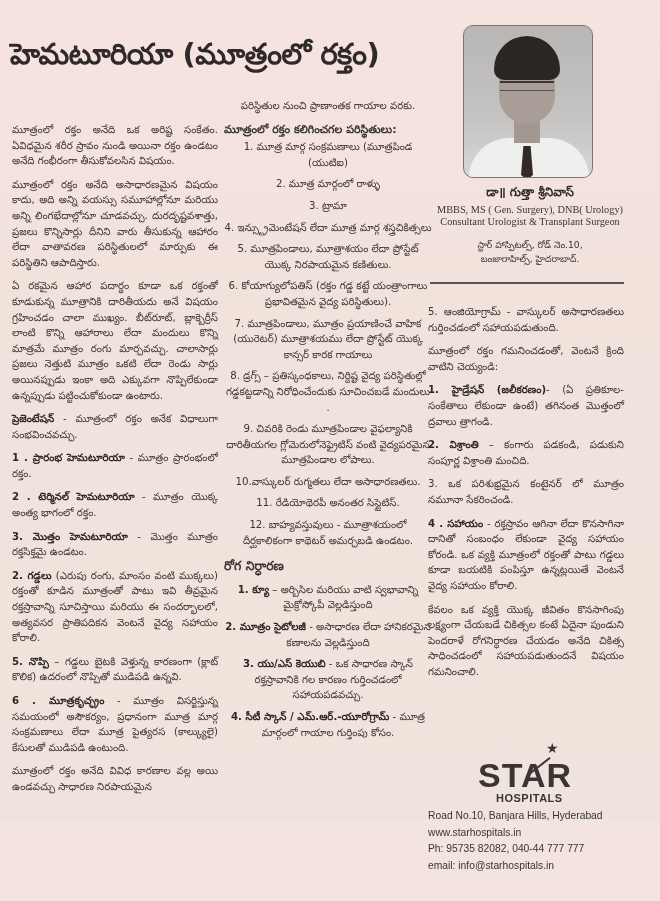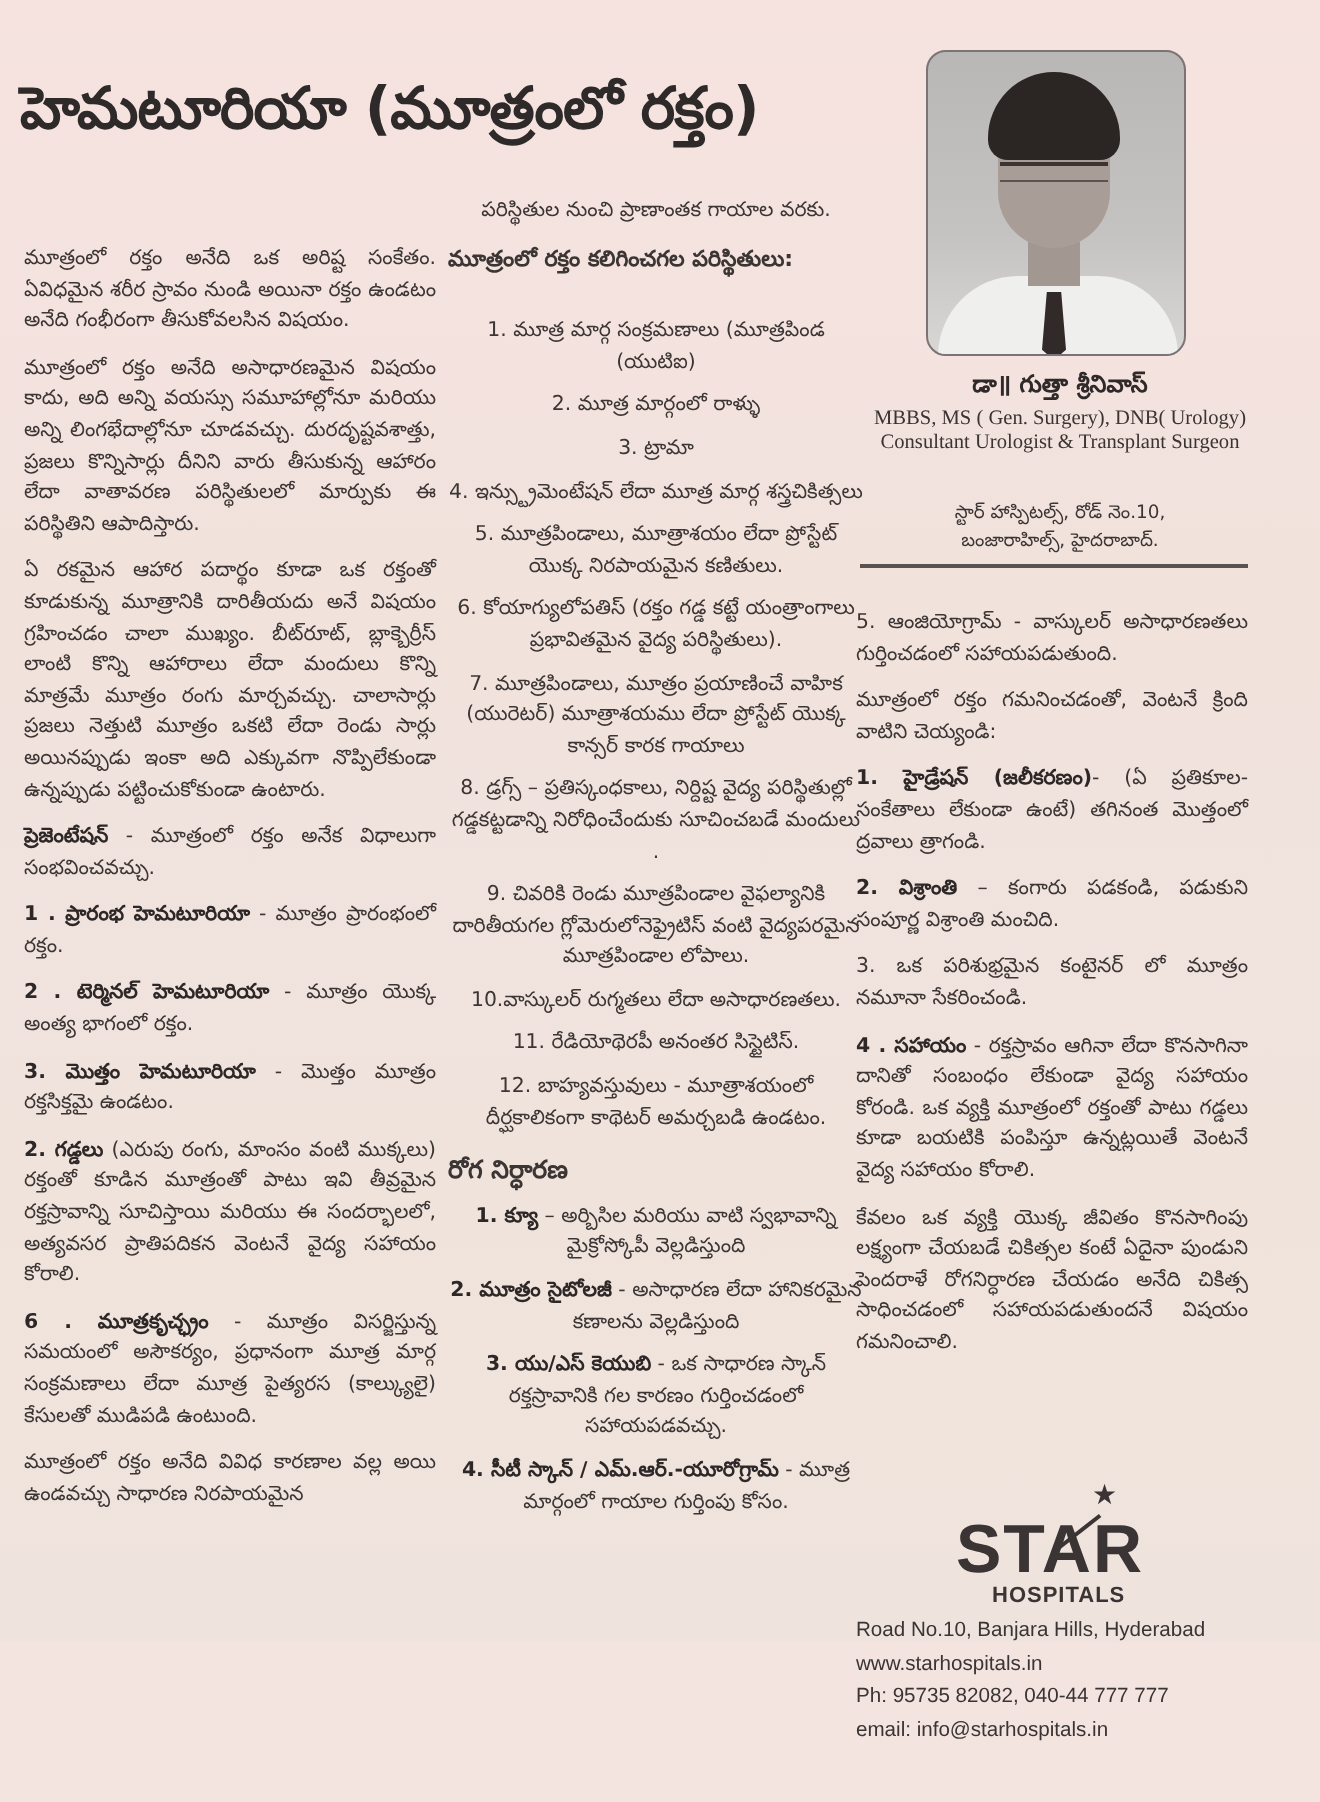"మూత్రంలో రక్తం కలిగించగల పరిస్థితులు:" .subhead { margin-bottom: 21px -> 2px }
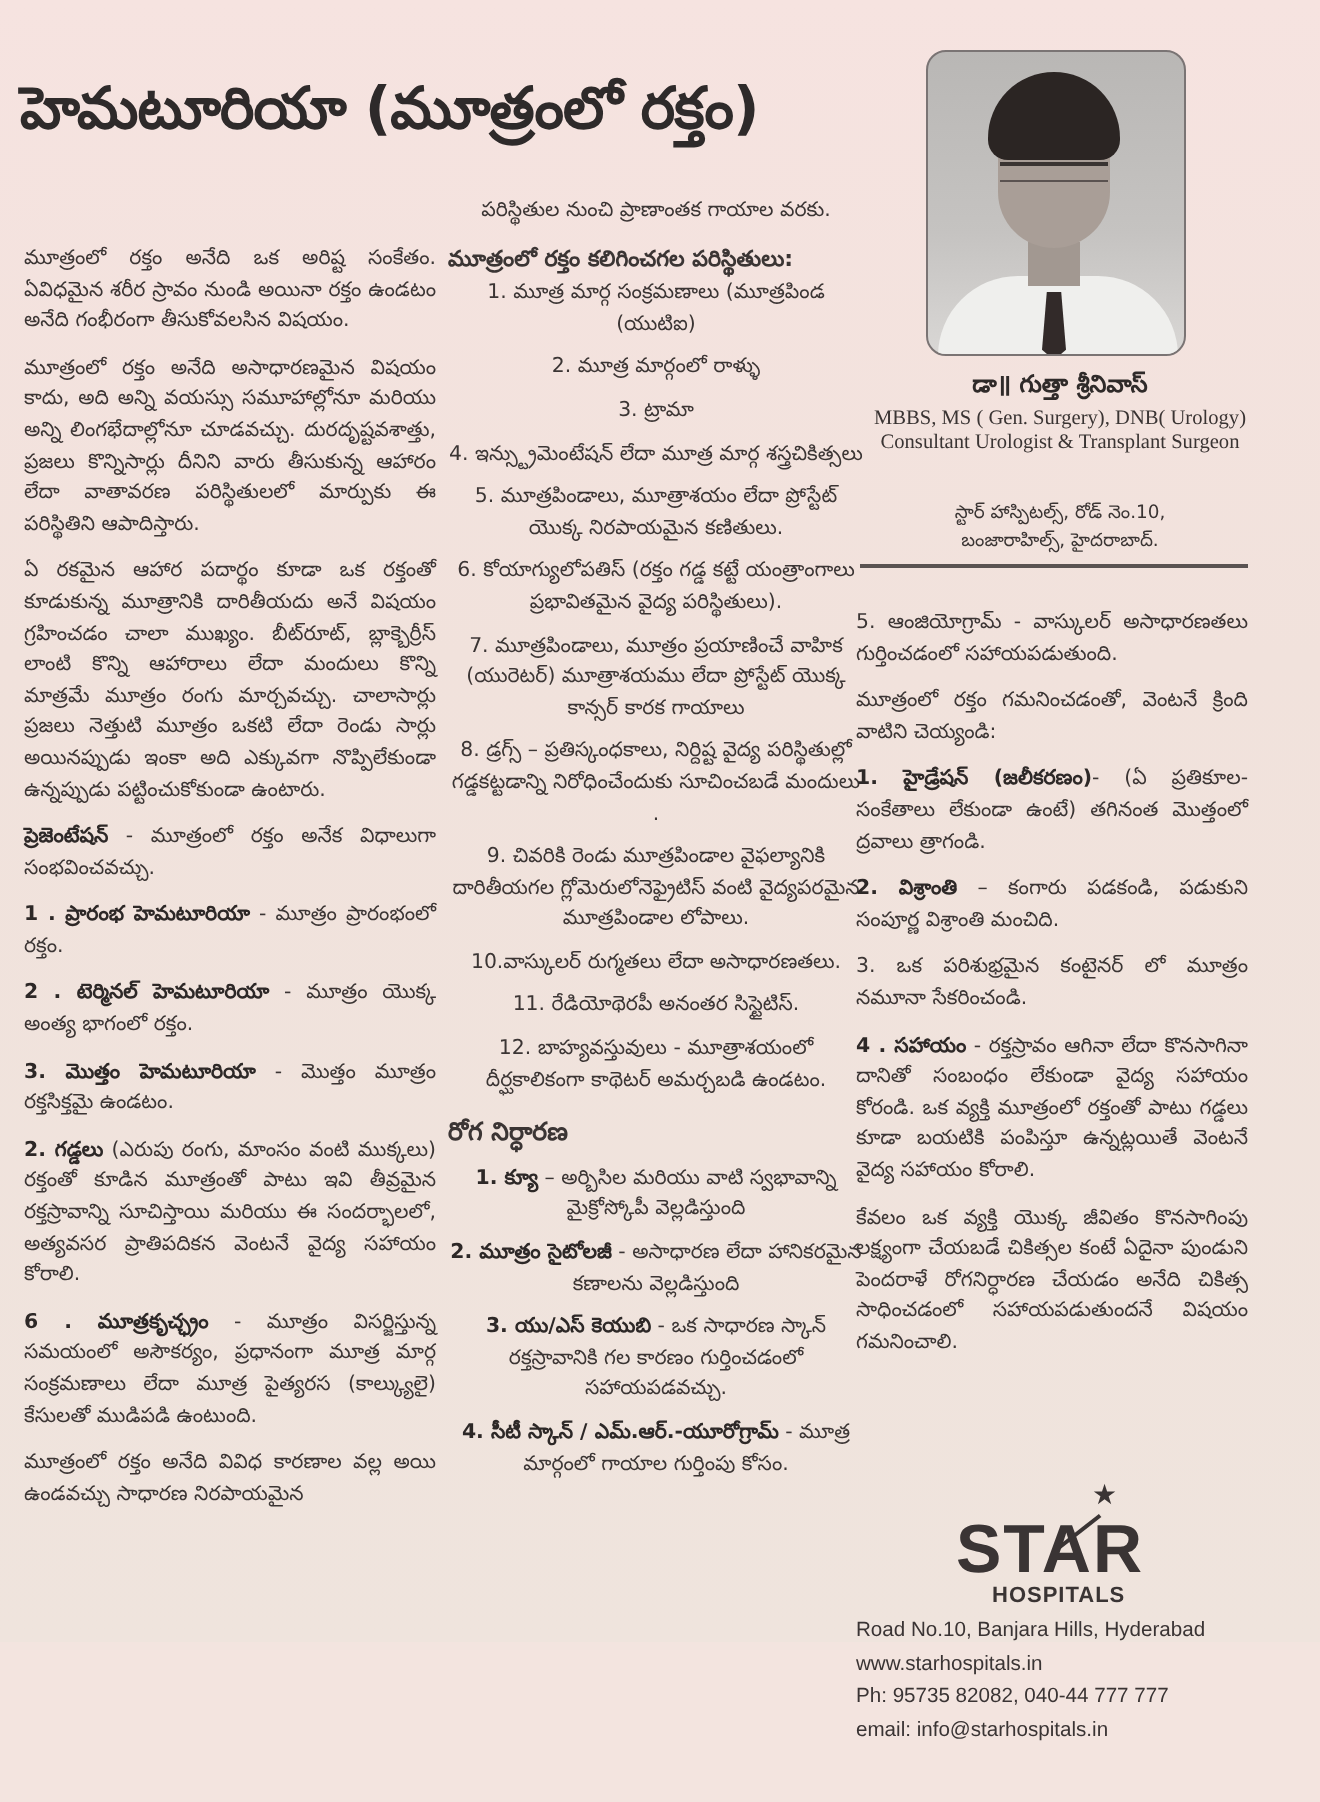"స్టార్ హాస్పిటల్స్, రోడ్ నెం.10," .doc-addr { margin-top: 12px -> none }
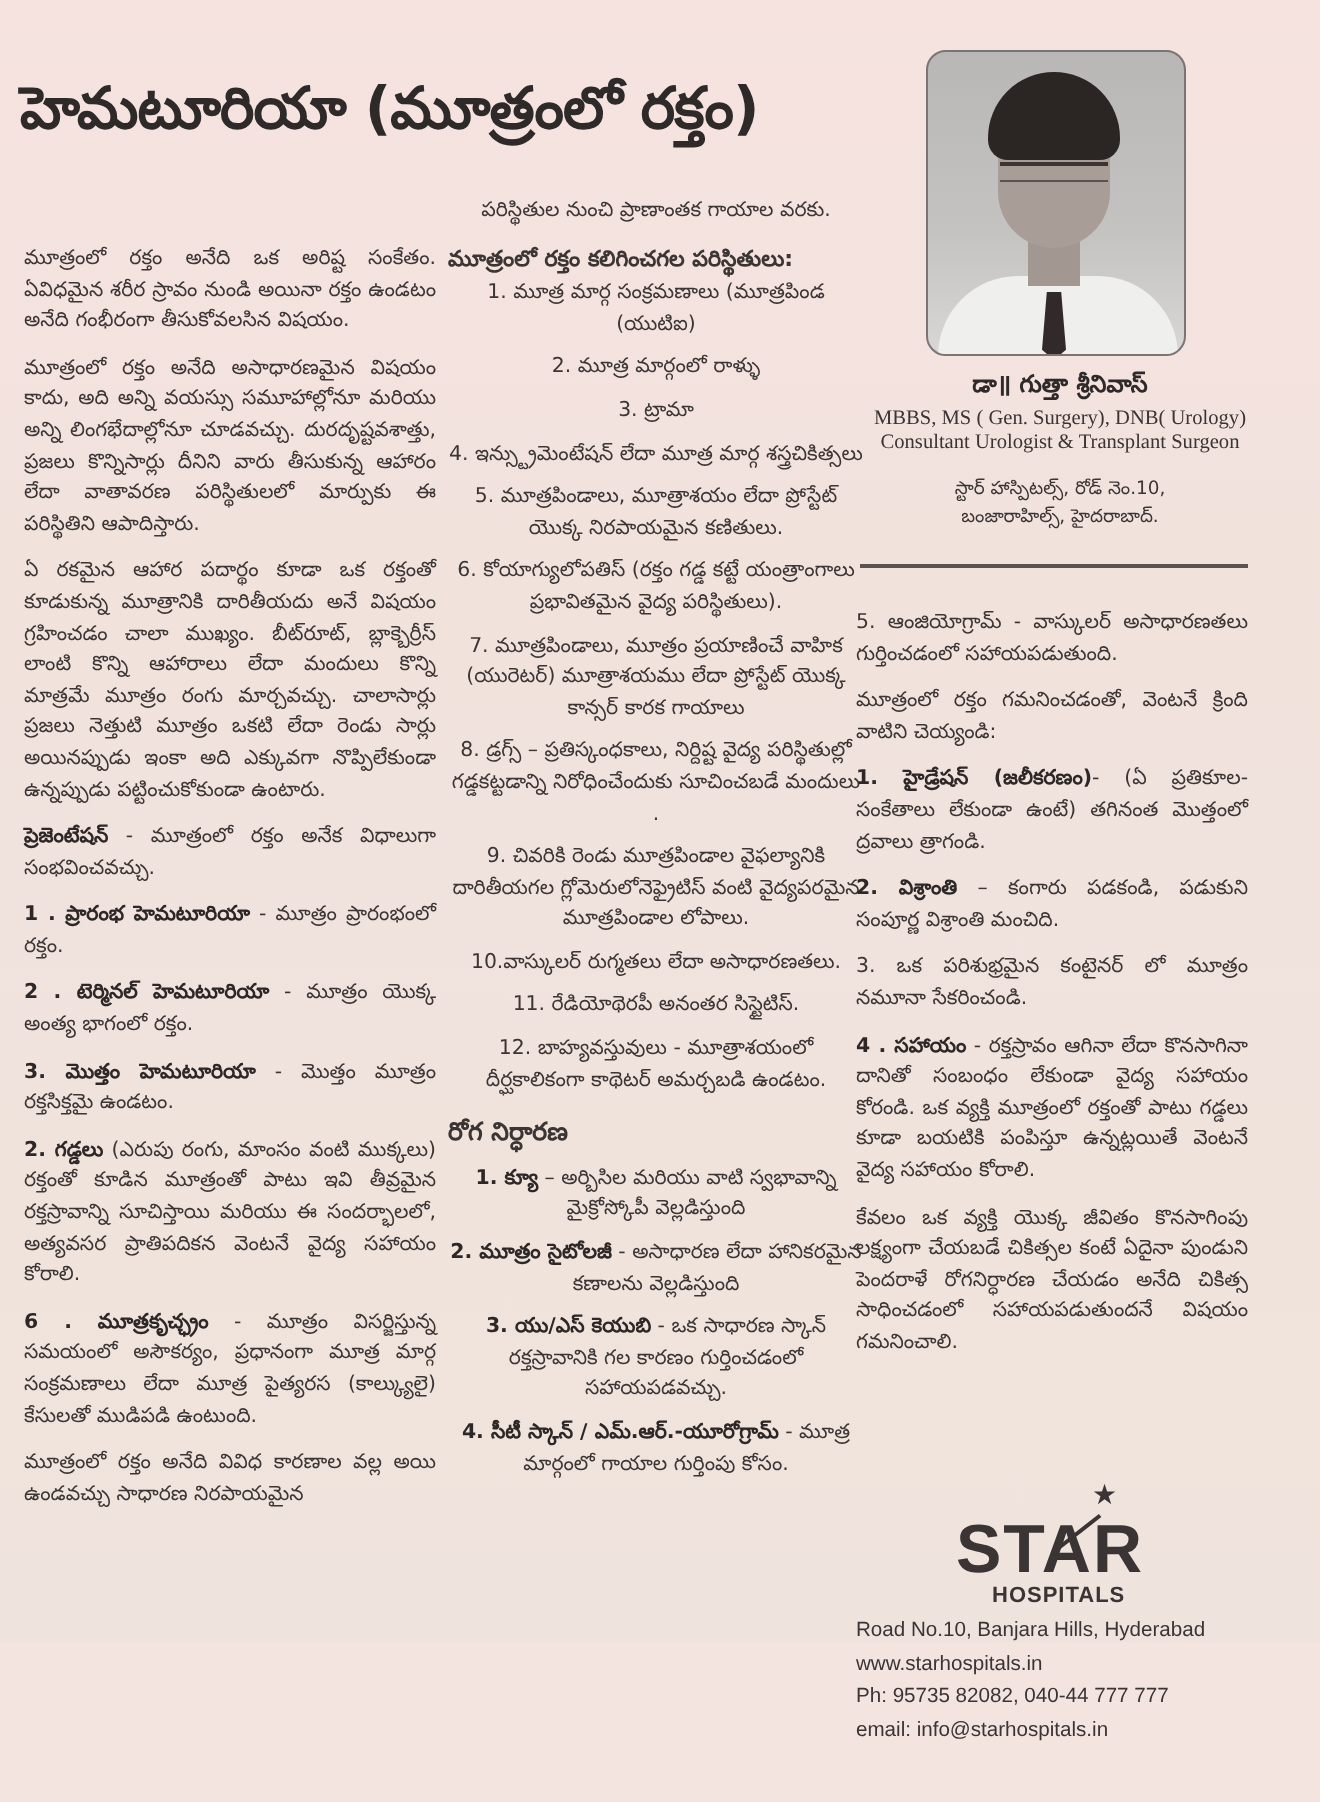"5. నొప్పి – గడ్డలు బైటకి" p { html: none -> <p><b>5. నొప్పి</b><span> – గడ్డలు బైటకి వెళ్తున్న కారణంగా (క్లాట్ కొలిక) ఉదరంలో నొప్పితో ముడిపడి ఉన్నవి.</span></p> }
